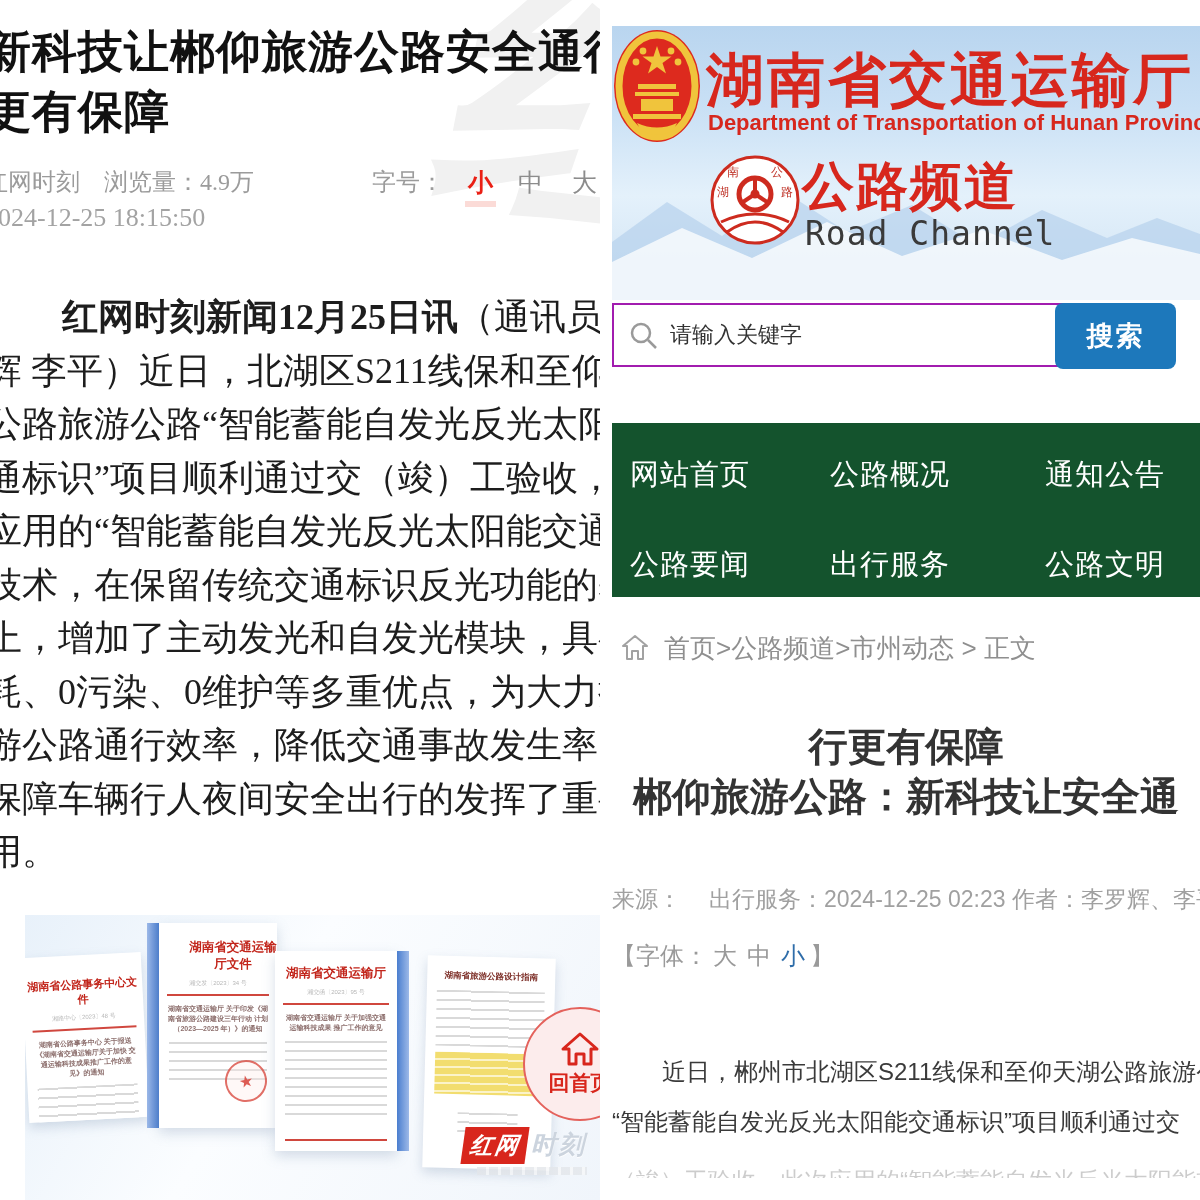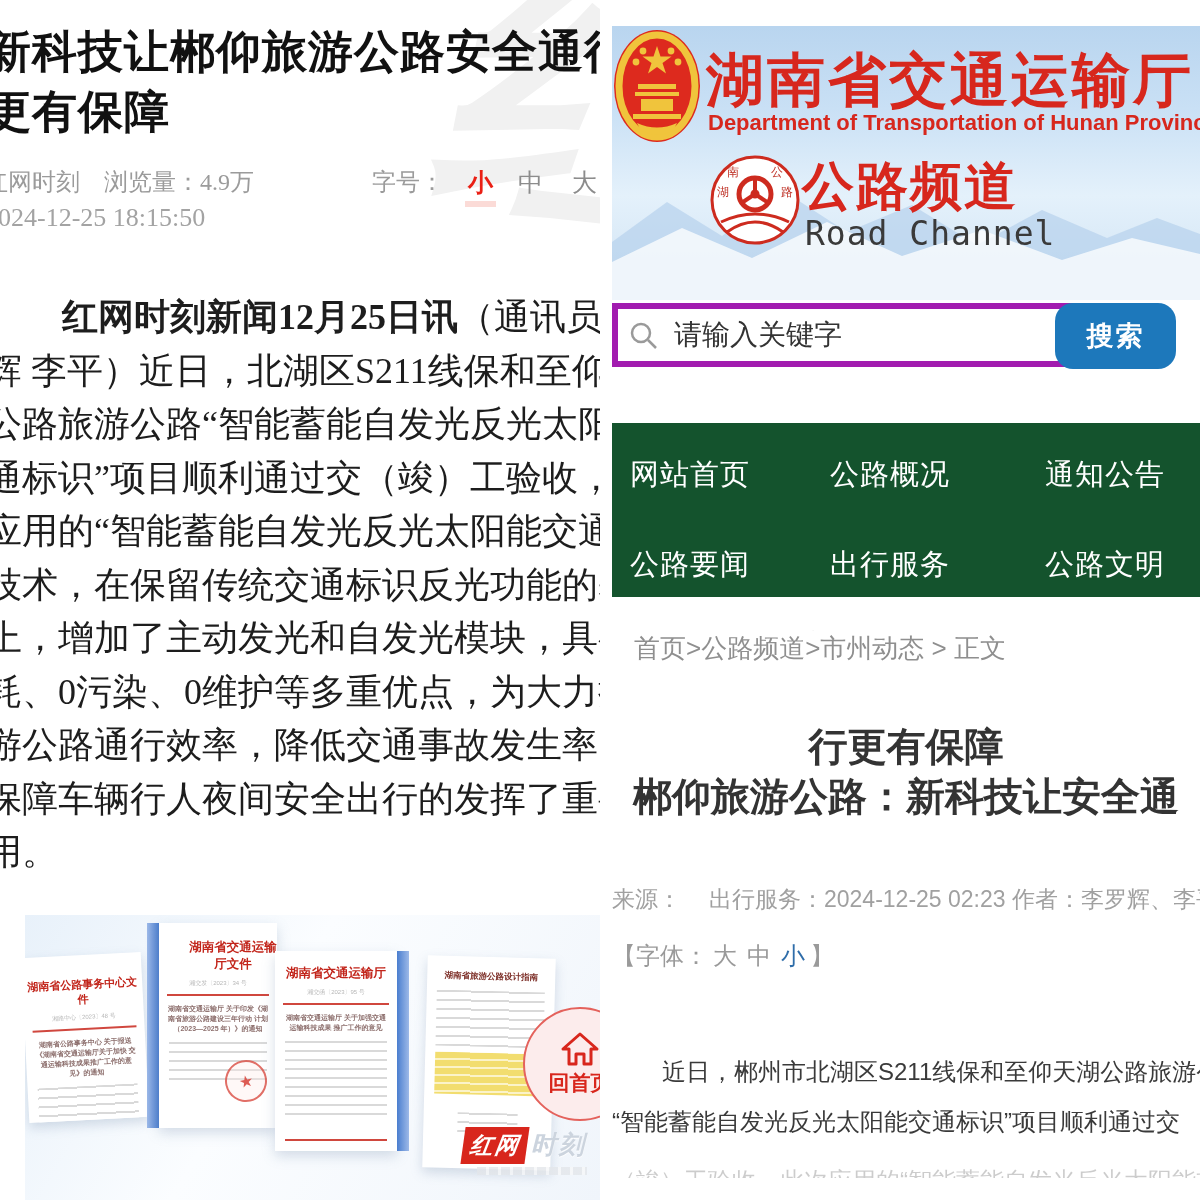"请输入关键字" .search-input { border: 6px solid #a21caf -> 2px solid #a21caf; font-size: 28px -> 22px }
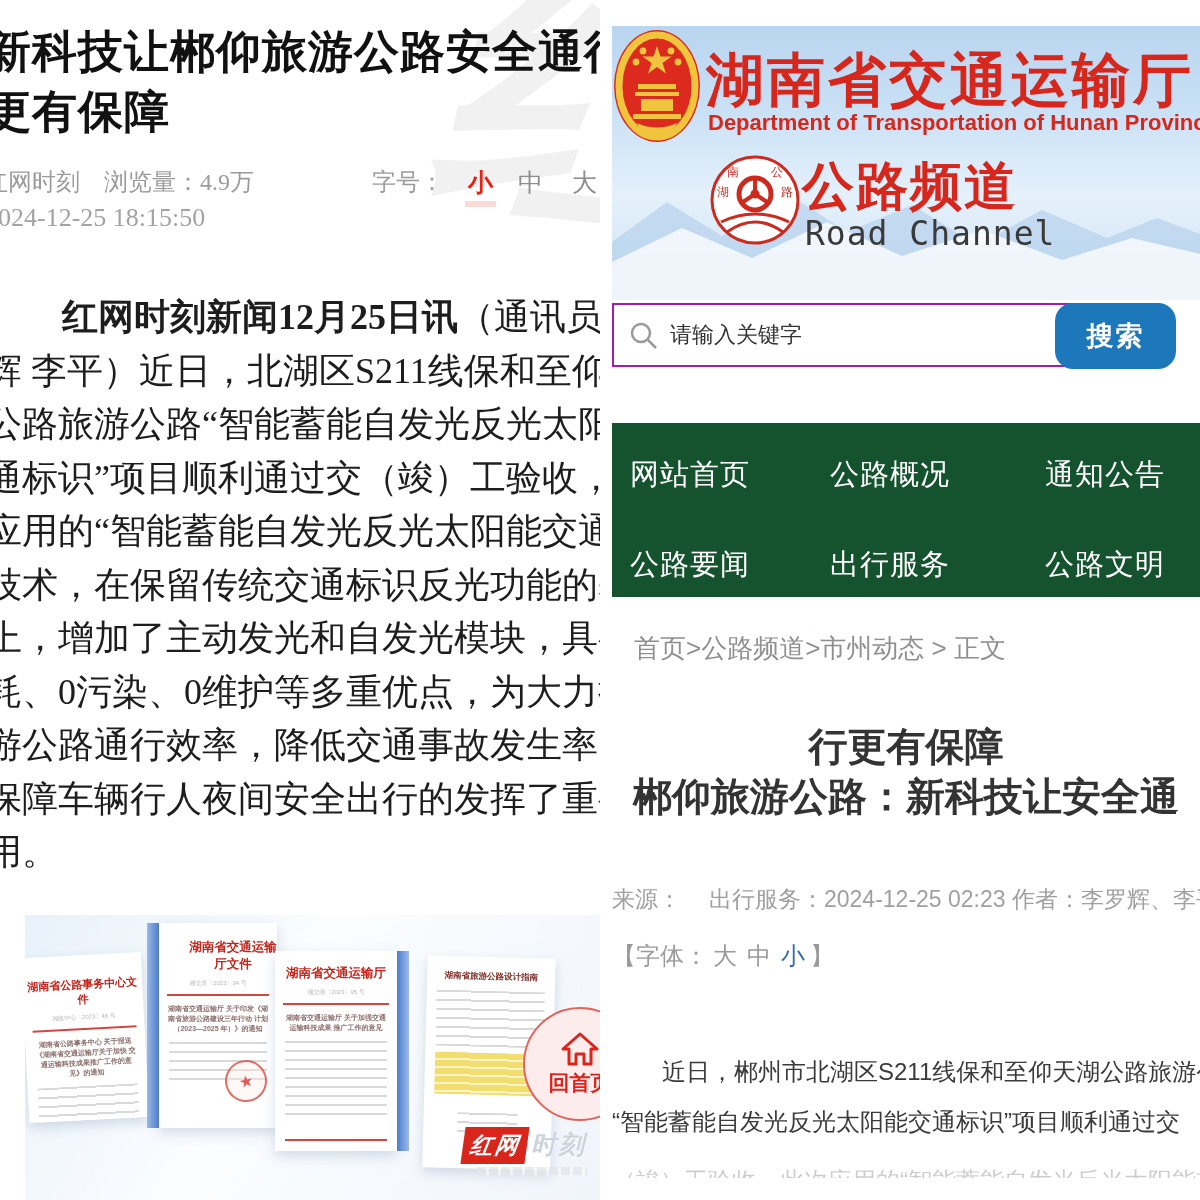"搜索" .search-btn { border-radius: 18px -> 8px }
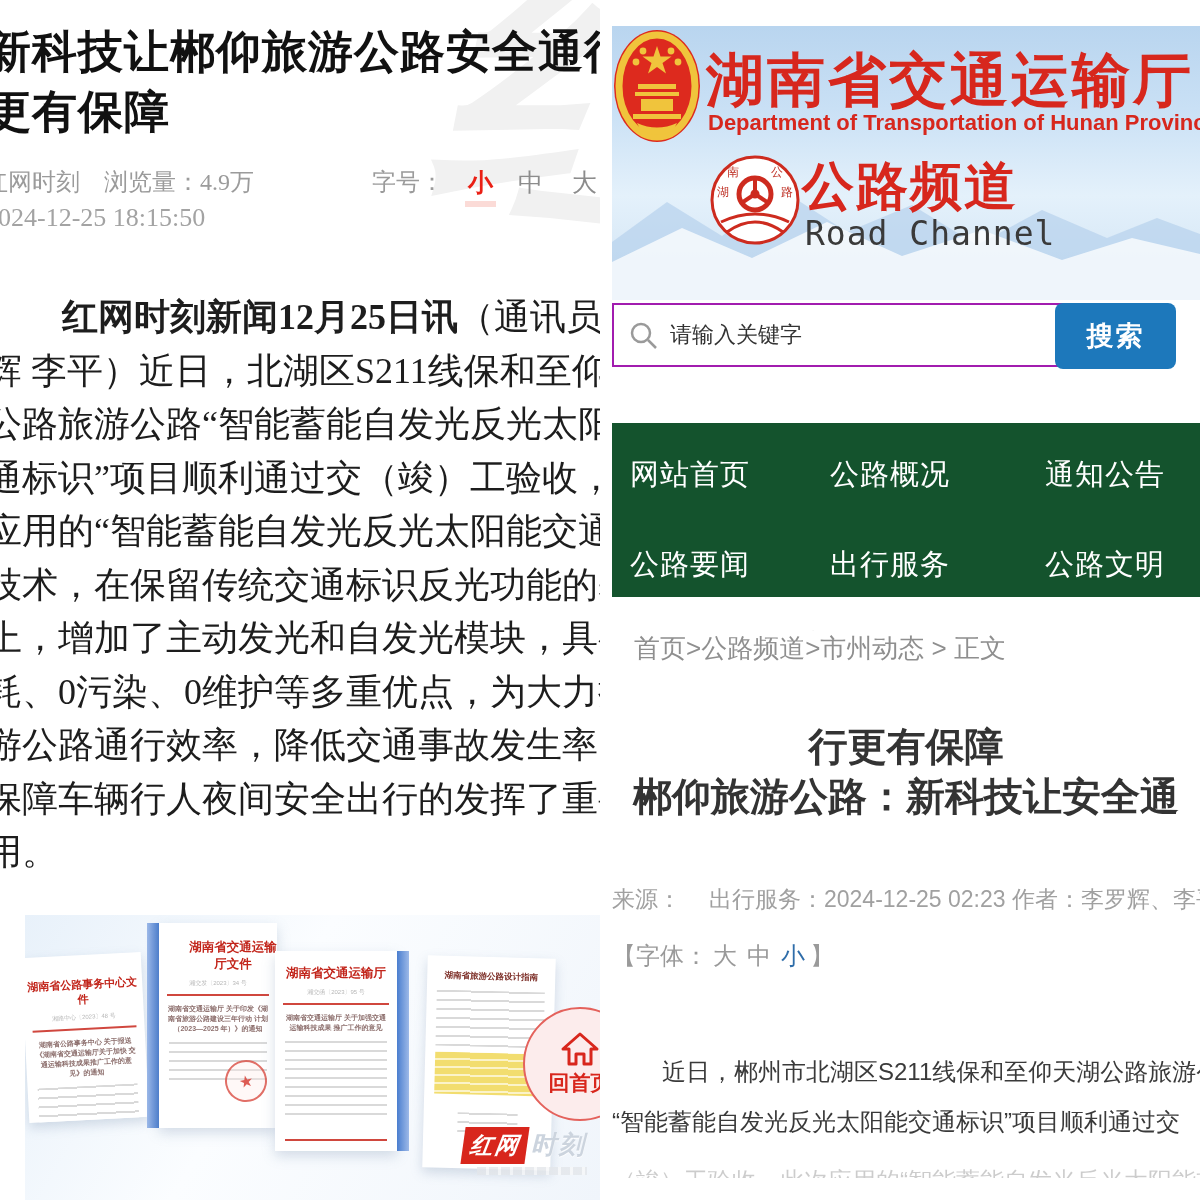"首页>公路频道>市州动态 > 正文" .crumb { flex-direction: column -> none }
